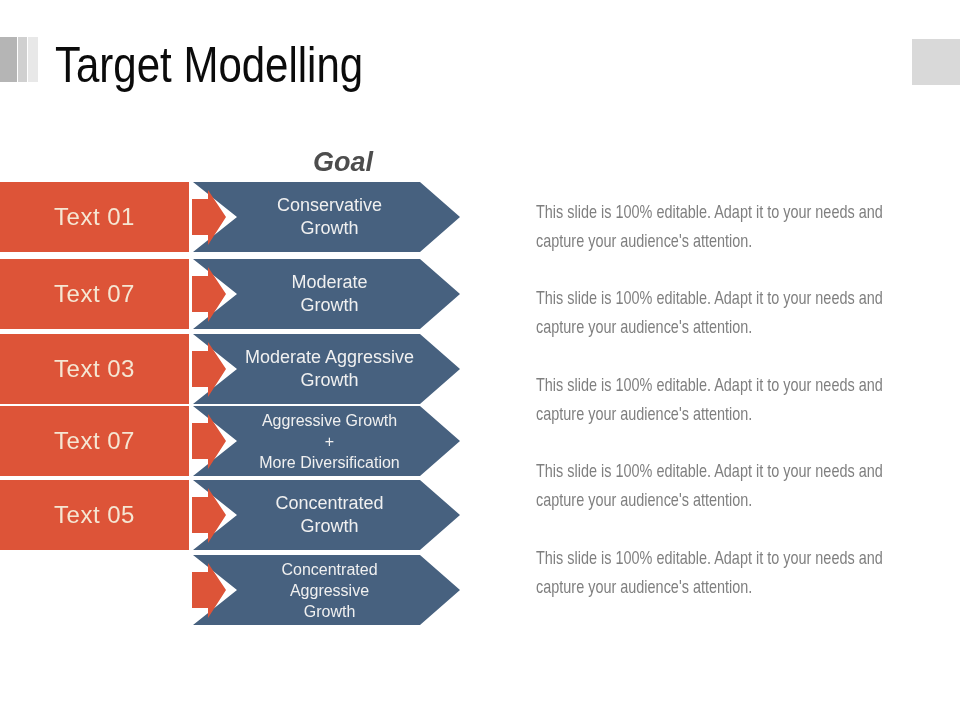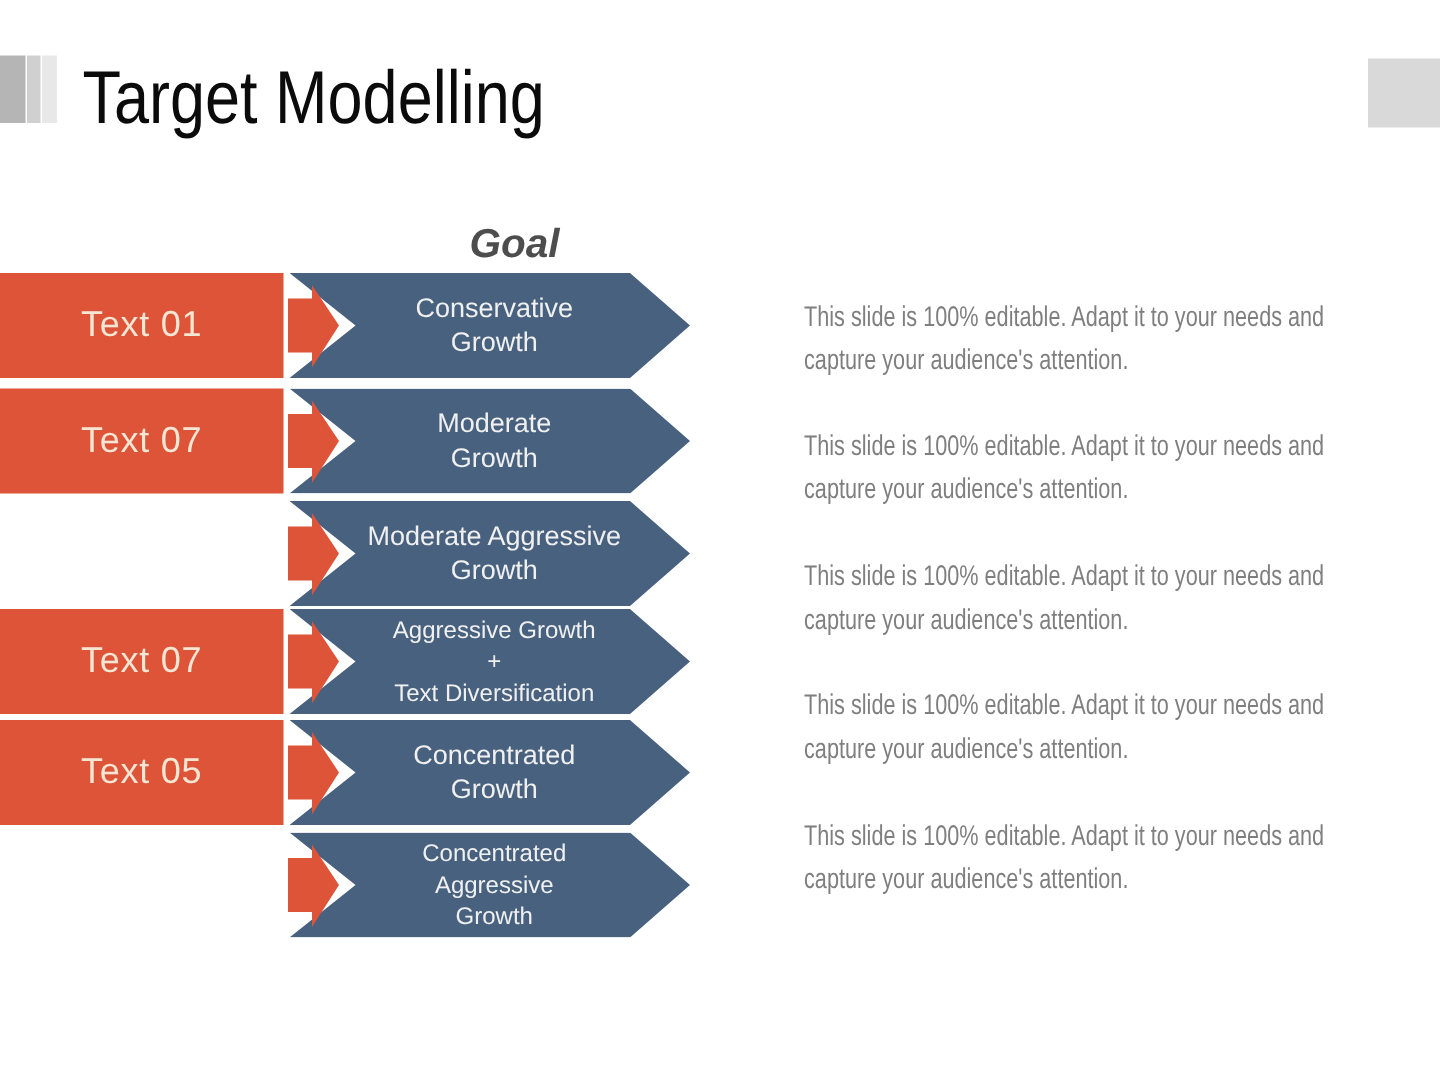"Text 03" div.row-label { html: none -> <div>Text 03</div> }
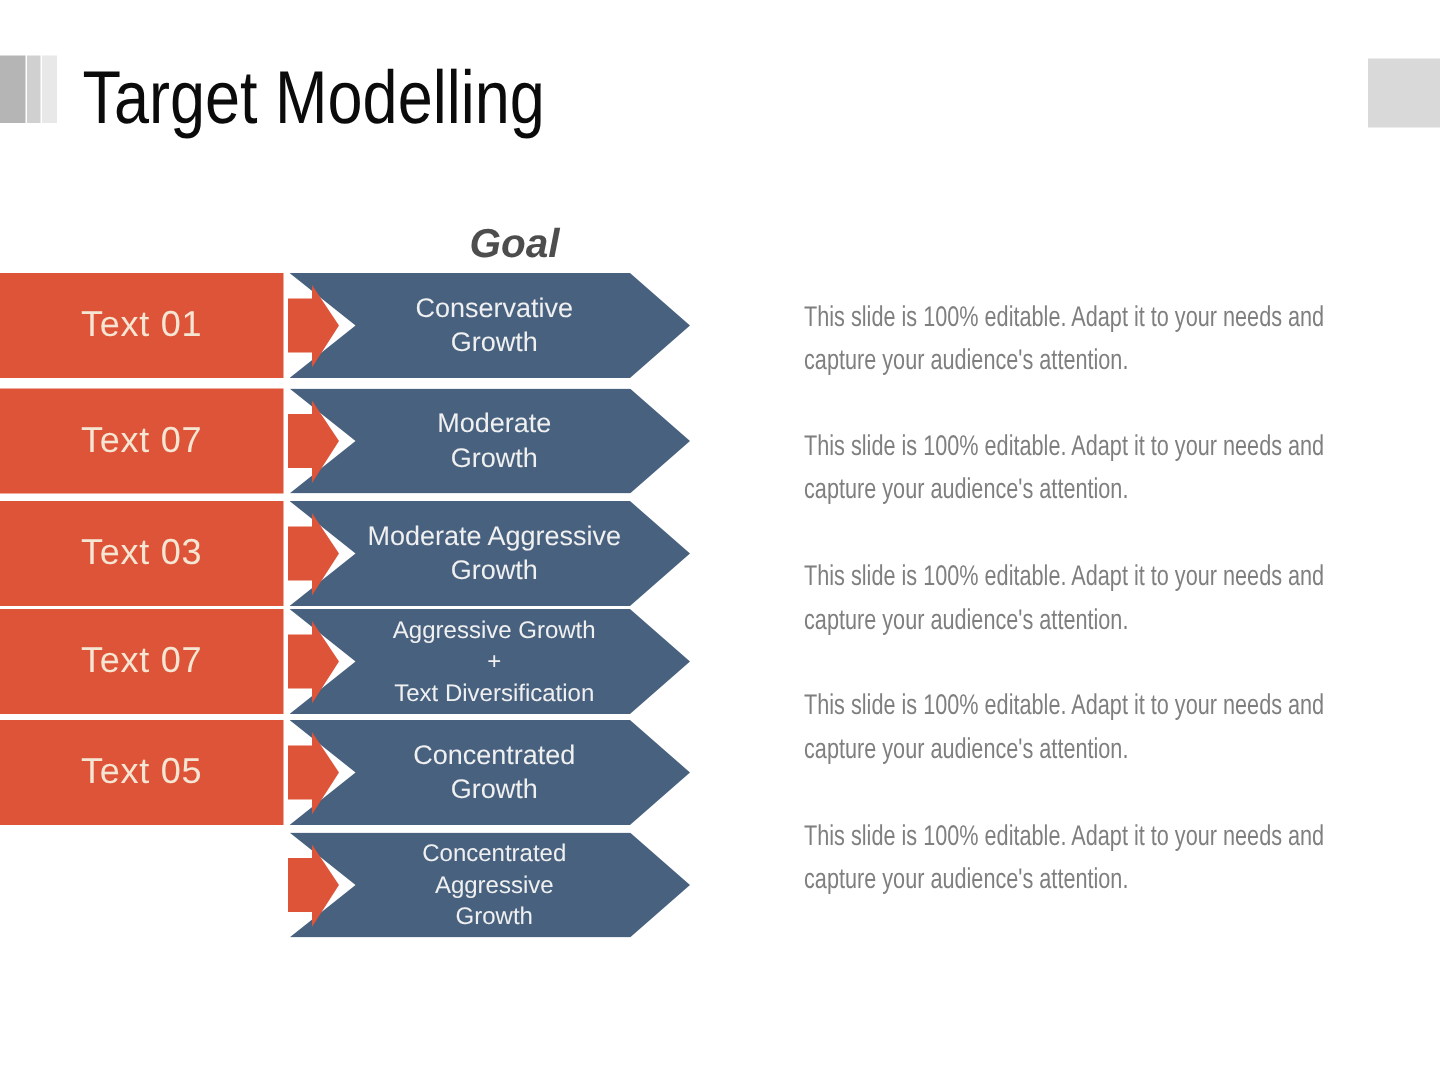"Text Diversification" div.goal-line { text: Text -> More }
